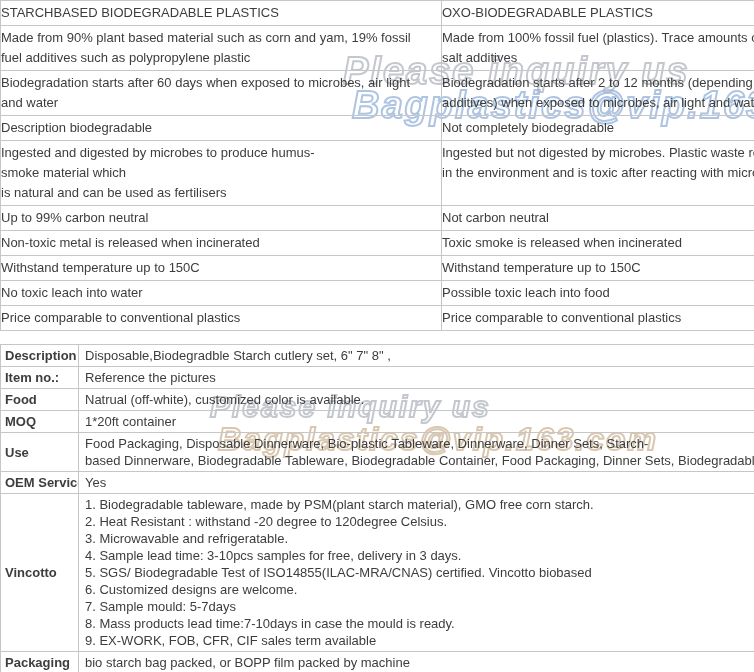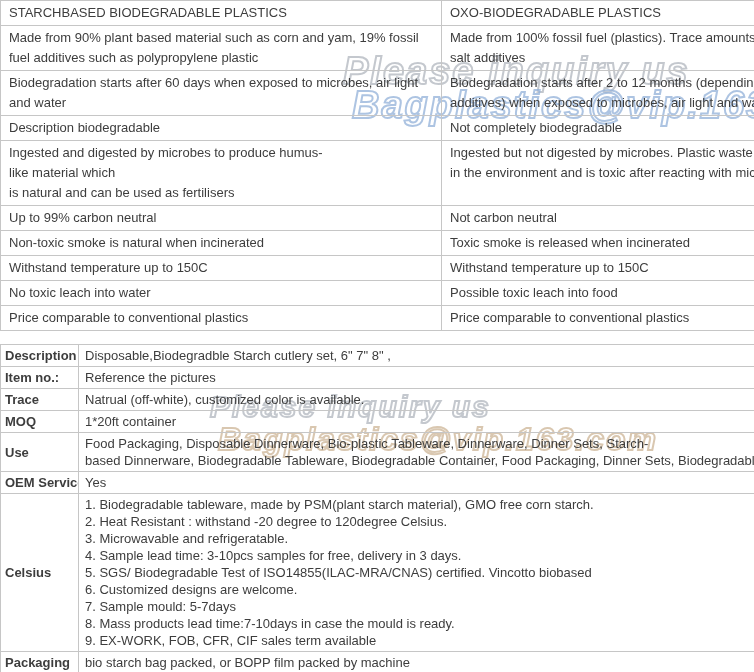"STARCHBASED BIODEGRADABLE PLASTICS" .cmp td { padding: 2px 8px -> 2px 0 }
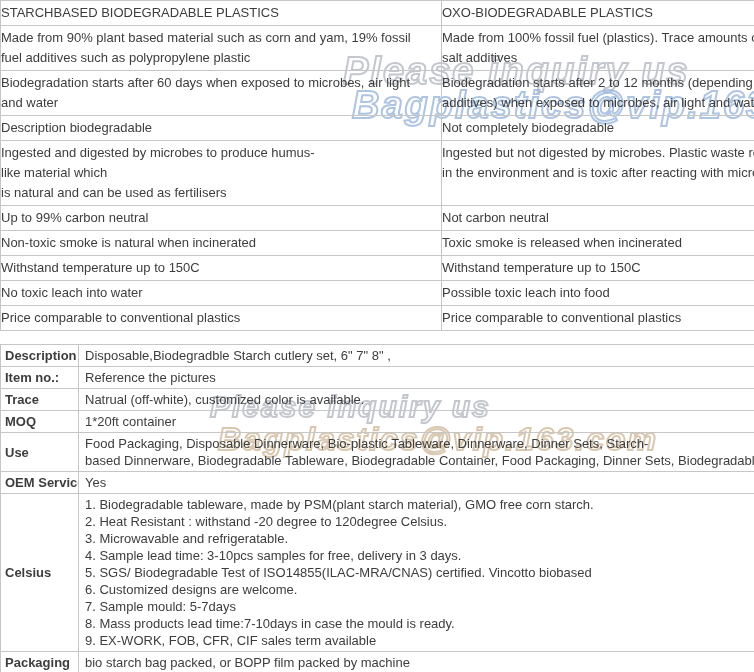"Ingested and digested by microbes" td { text: like -> smoke }
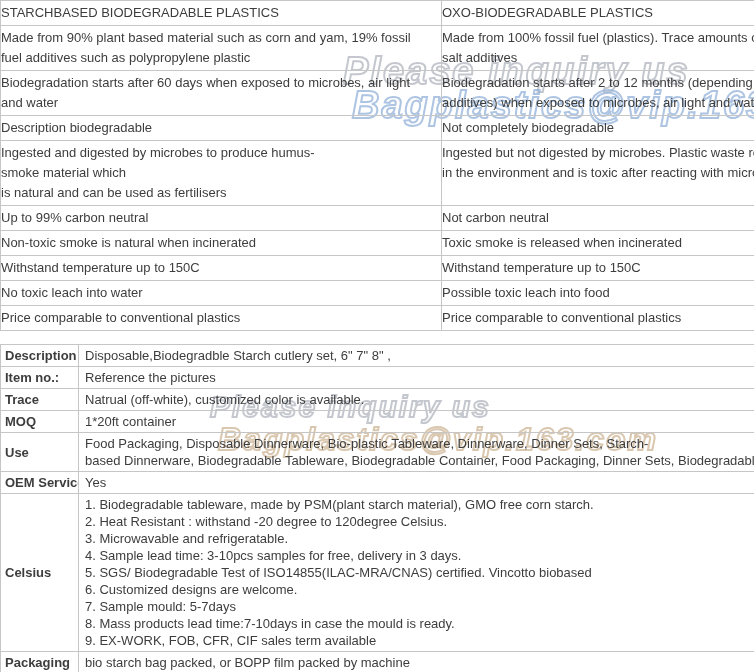"Non-toxic smoke is natural when" td { text: smoke is natural -> metal is released }
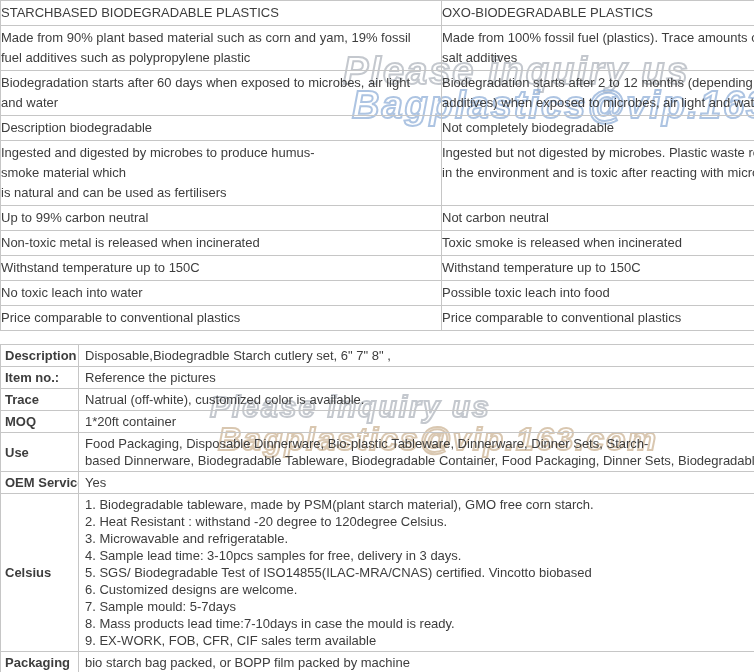"Trace" td.lbl { text: Trace -> Food }
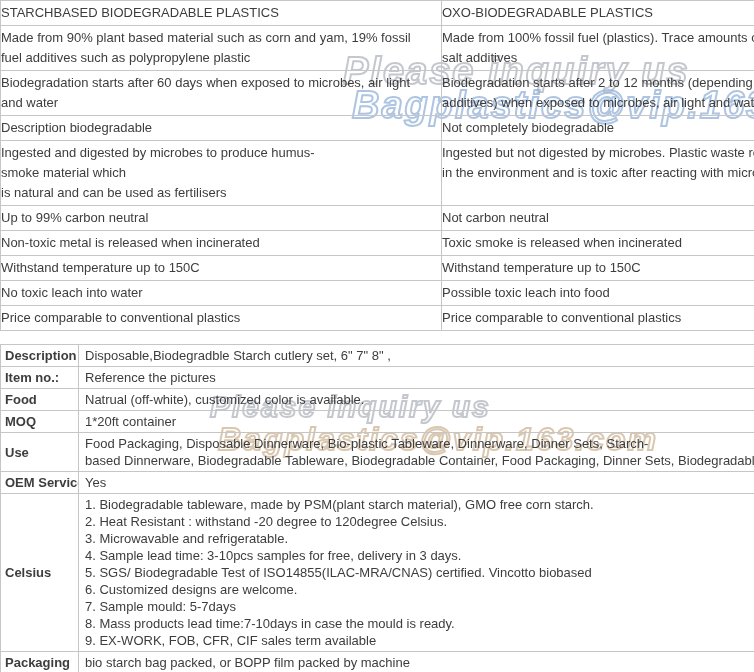"Celsius" td.lbl { text: Celsius -> Vincotto }
